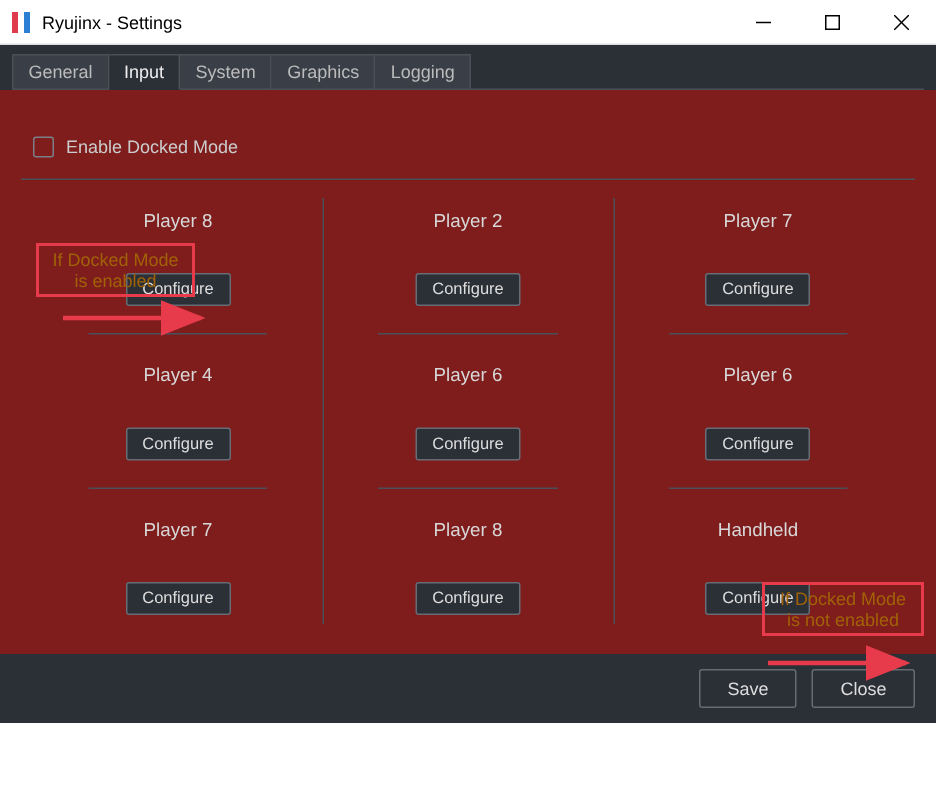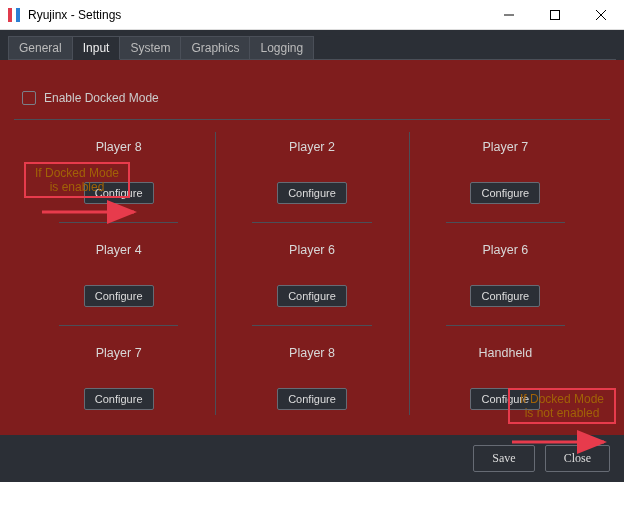"Save" .footer button { font-family: Liberation Serif, serif -> none }
